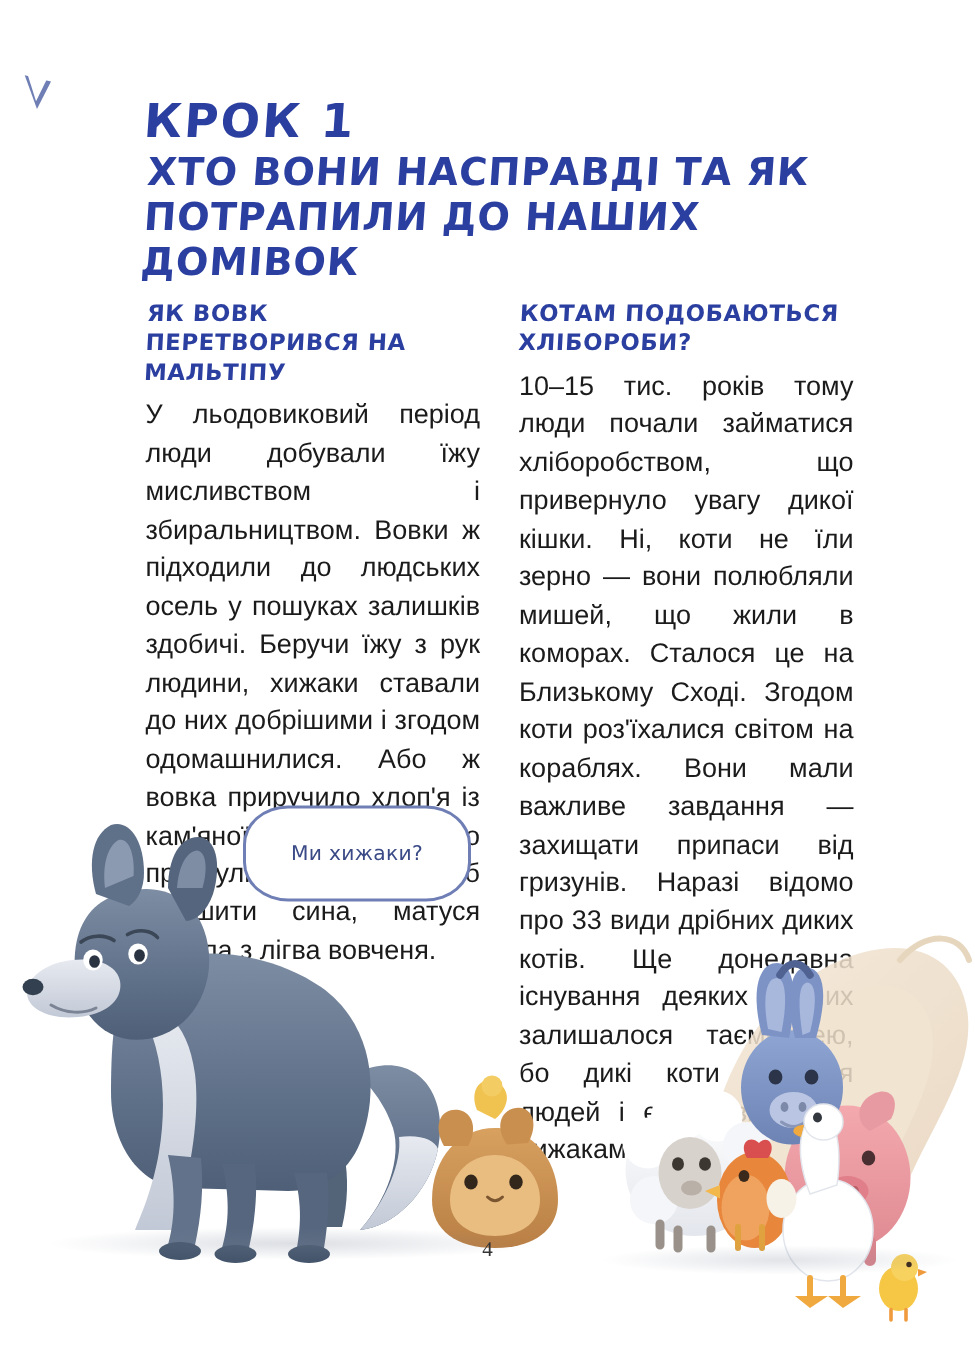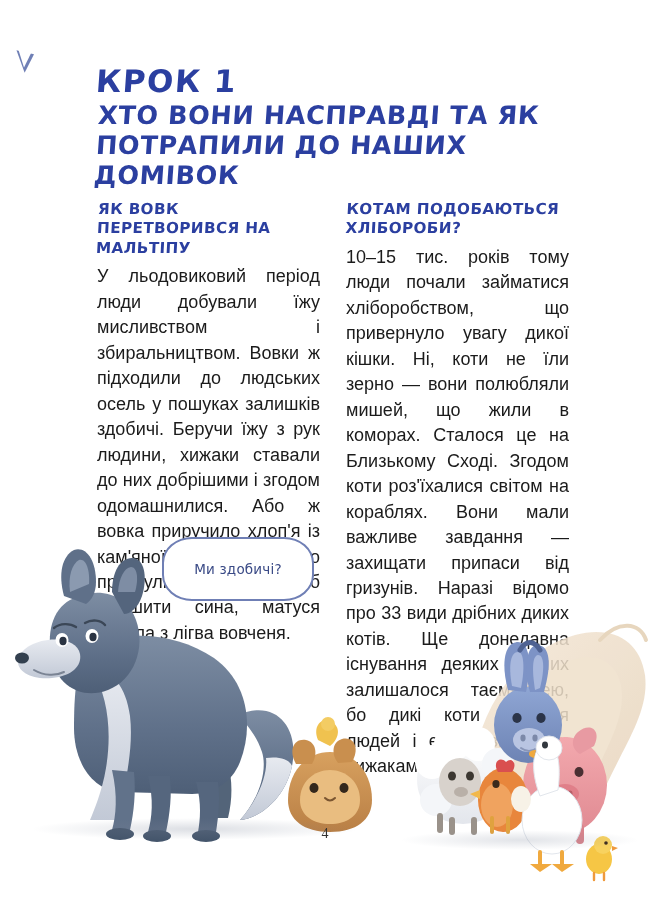"Ми здобичі?" div.bubble-text { text: здобичі -> хижаки }
